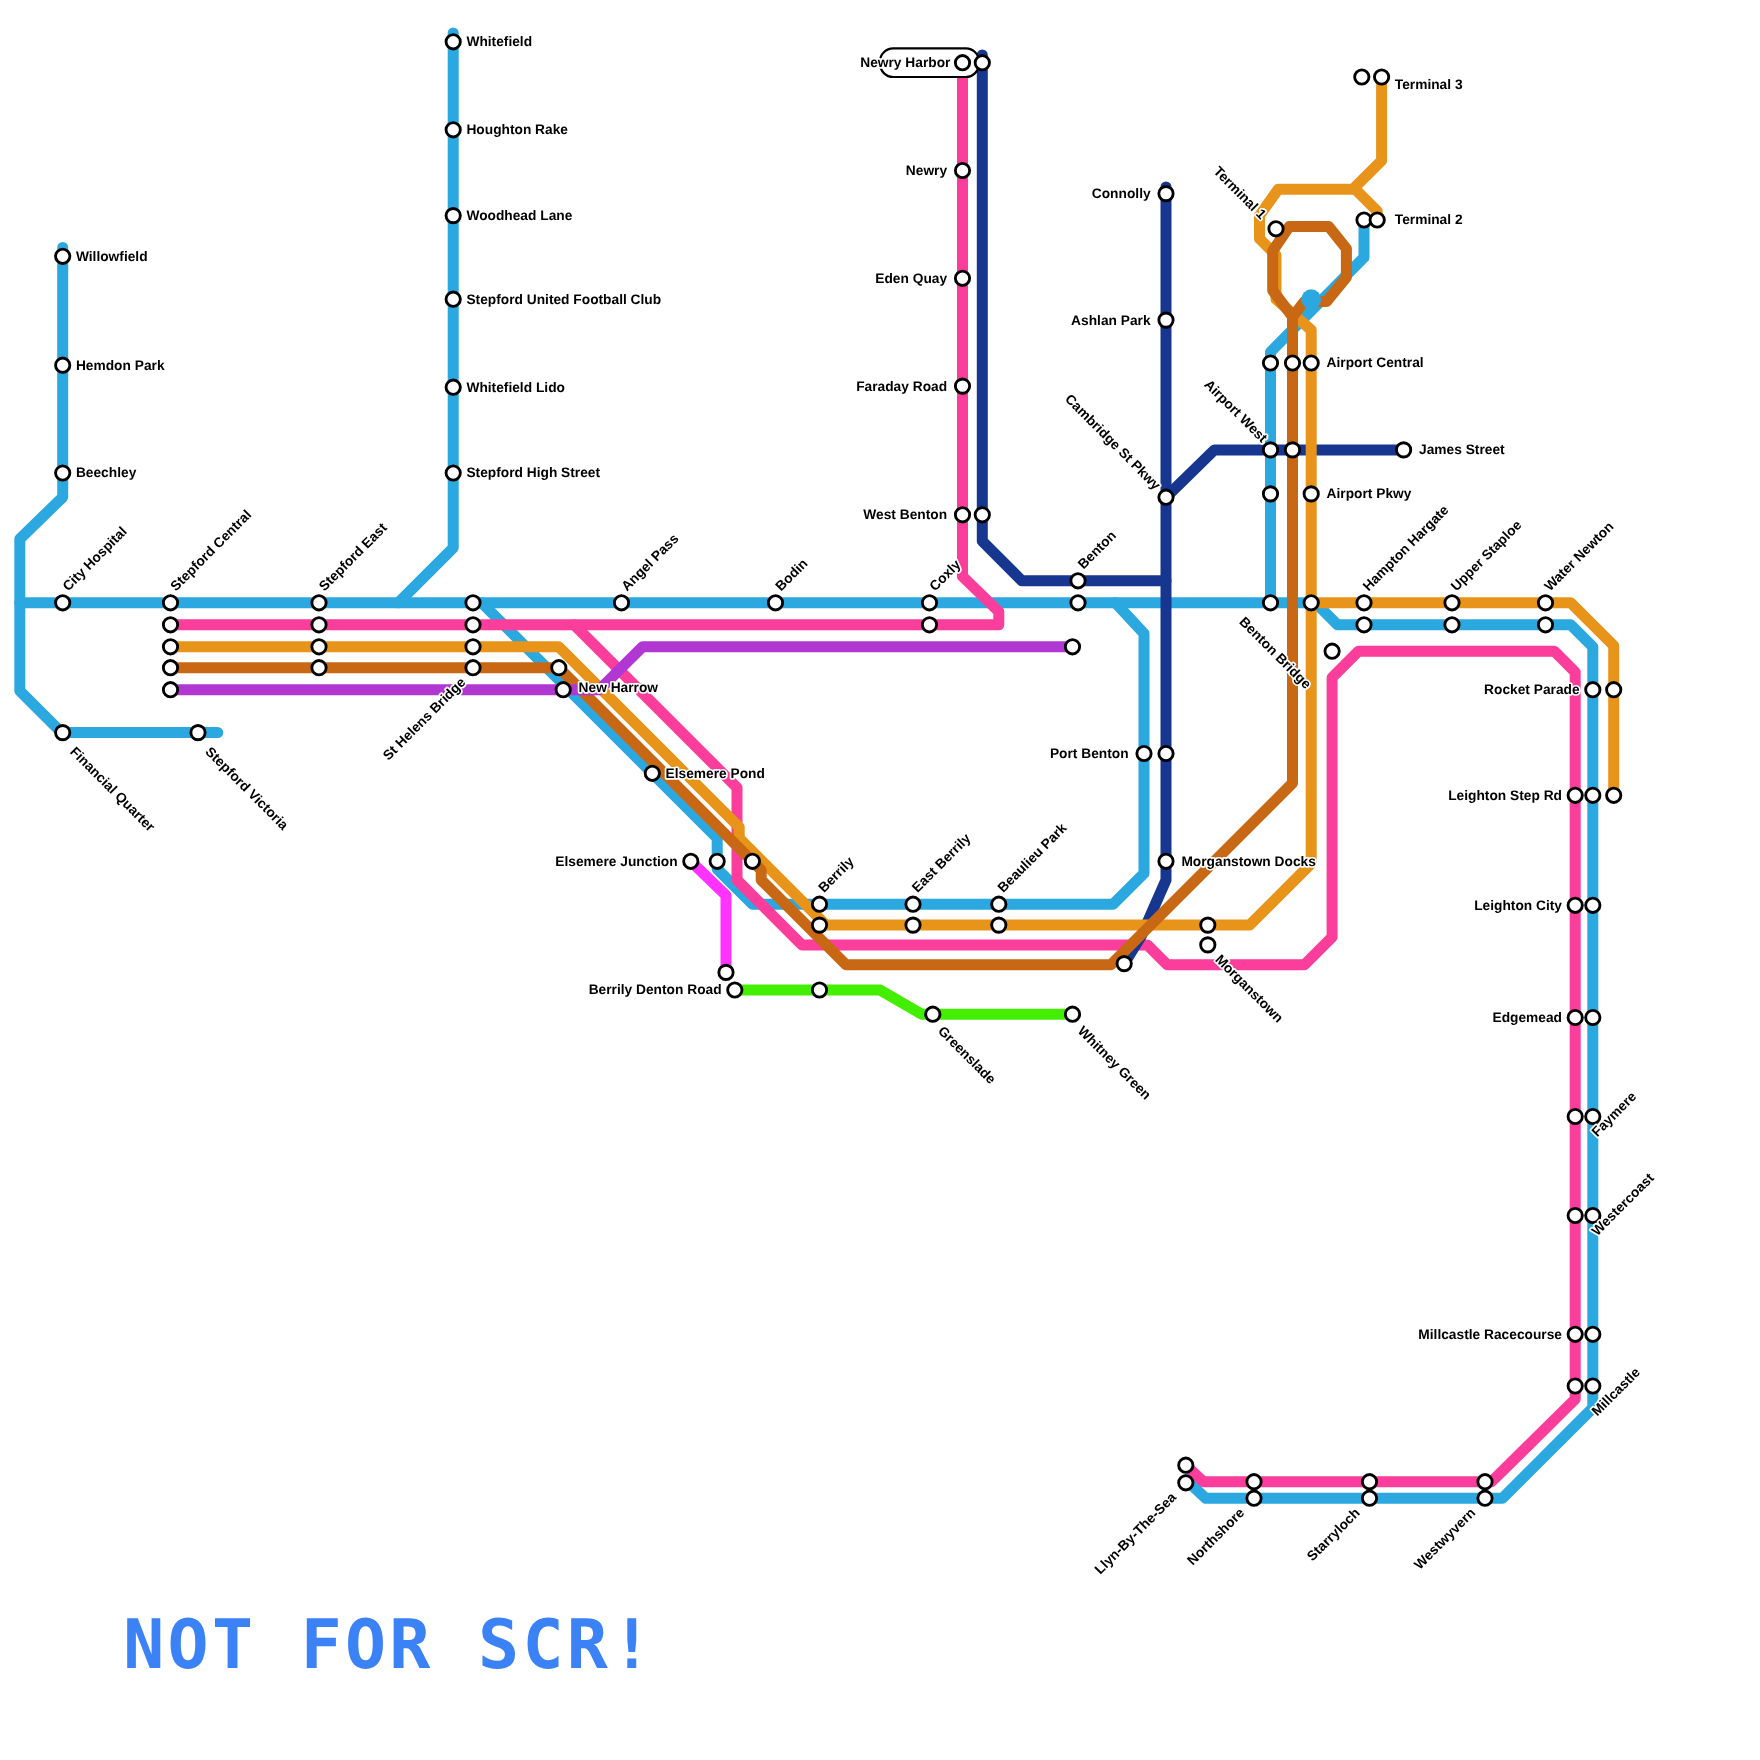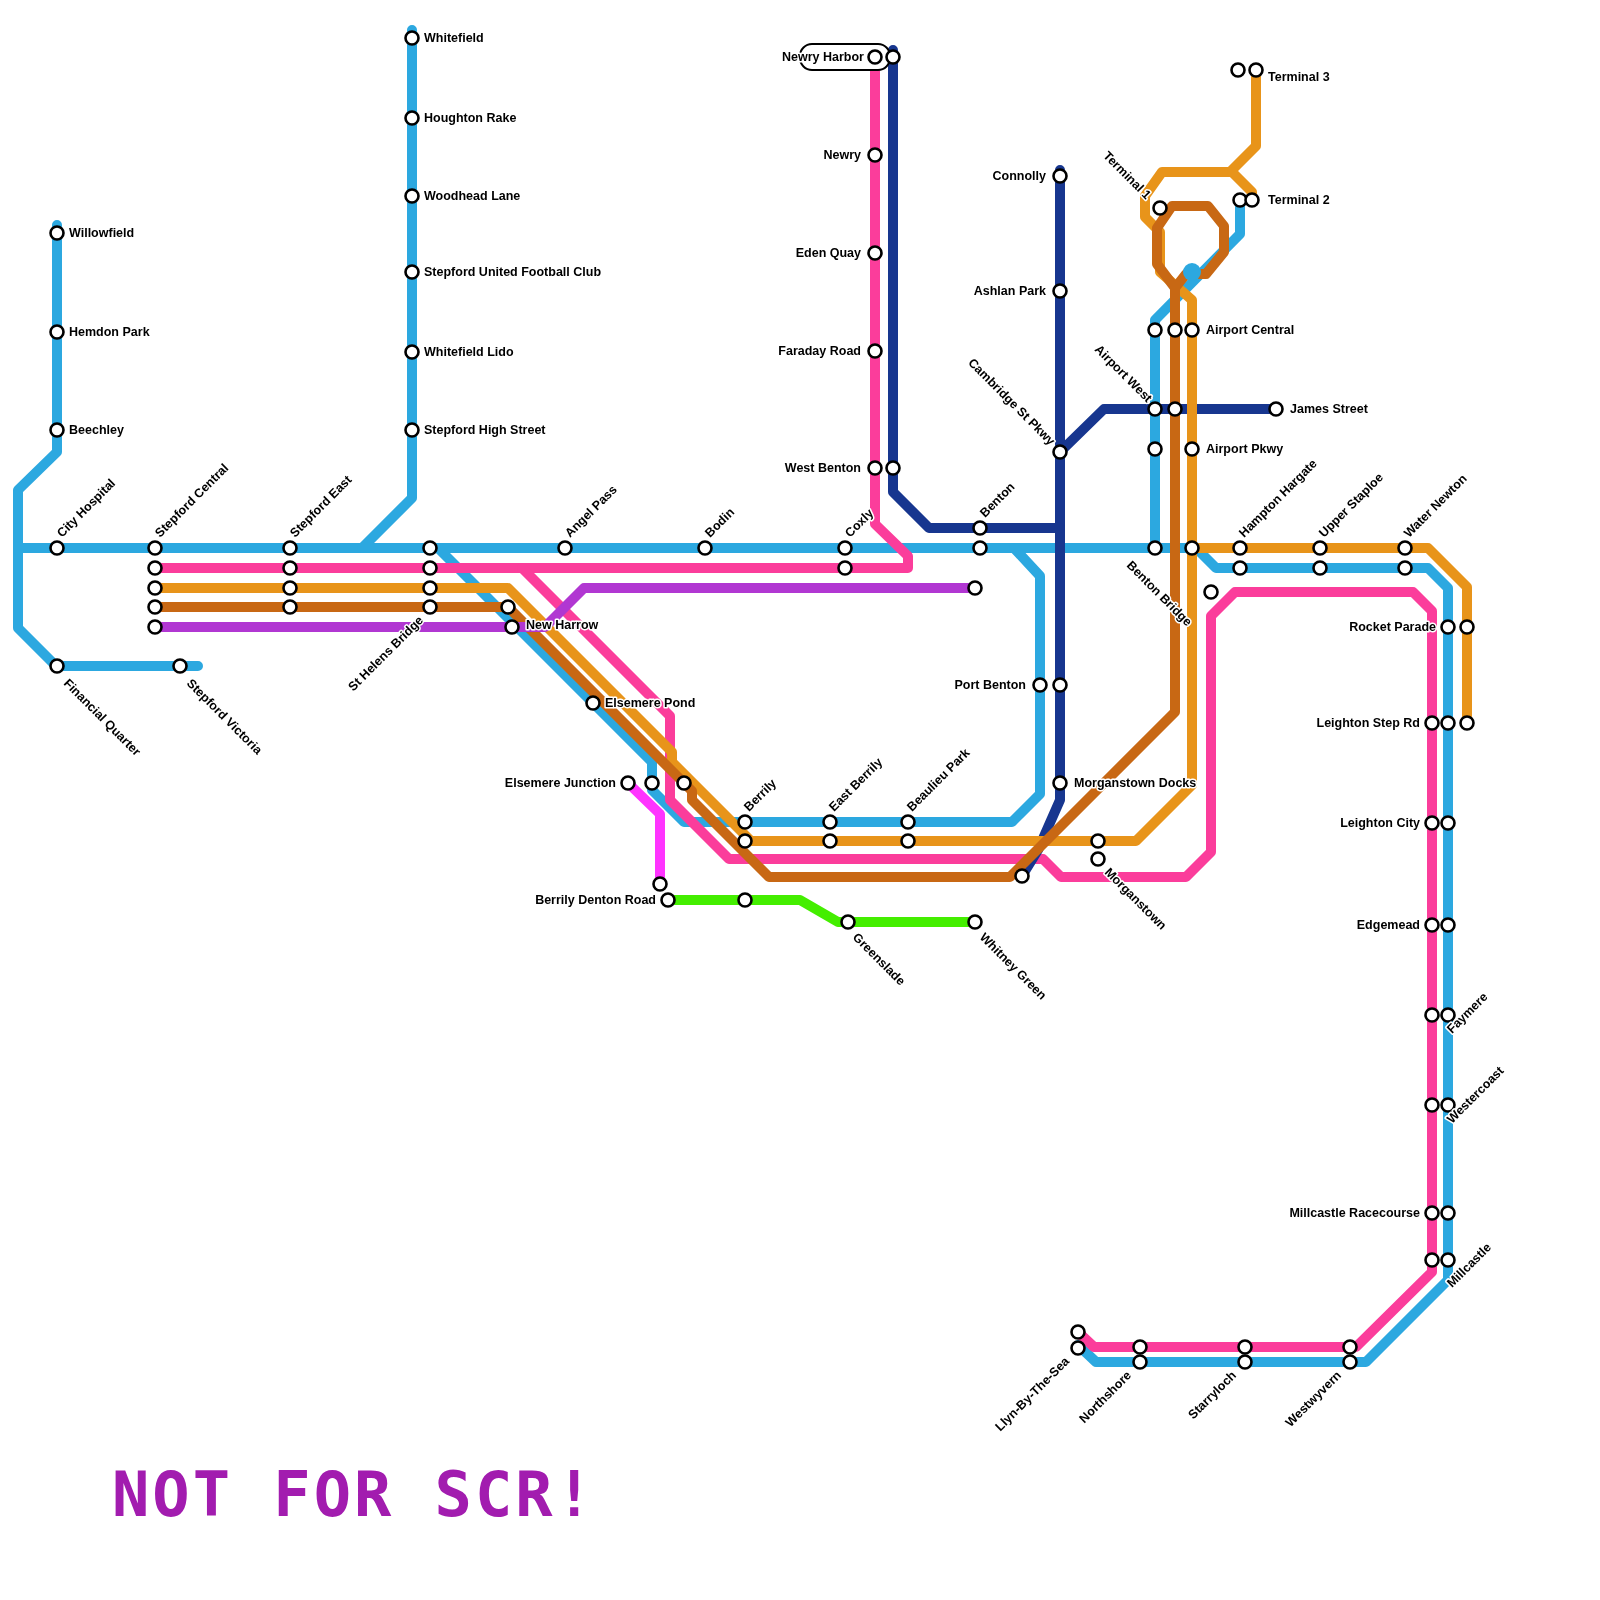"NOT FOR SCR!" div { color: #a21caf -> #3b82f6 }
